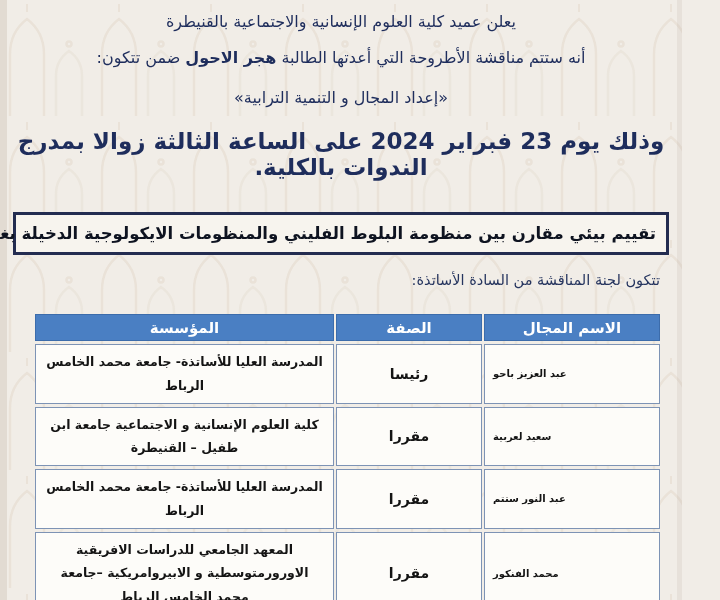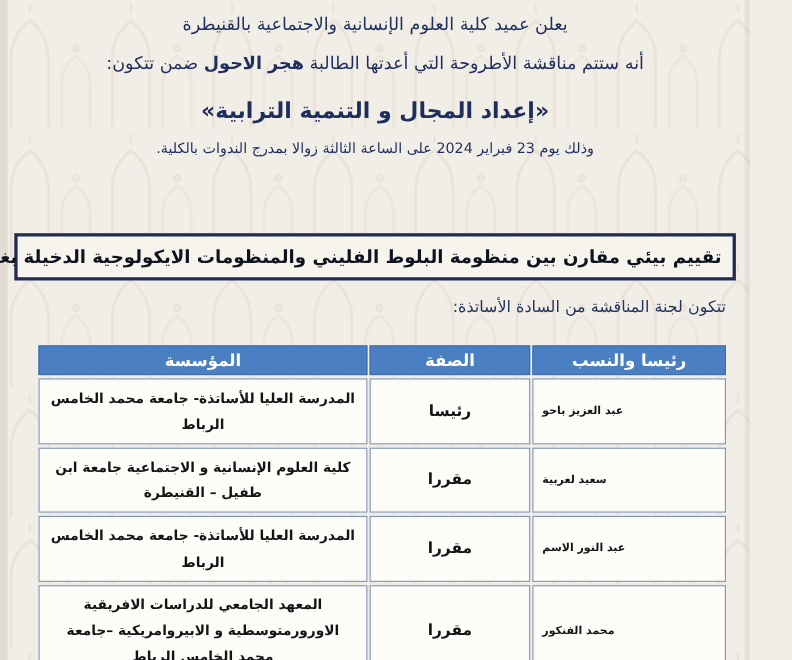"«إعداد المجال و التنمية الترابية»" .program { font-size: 20px -> 16px; font-weight: bold -> normal }
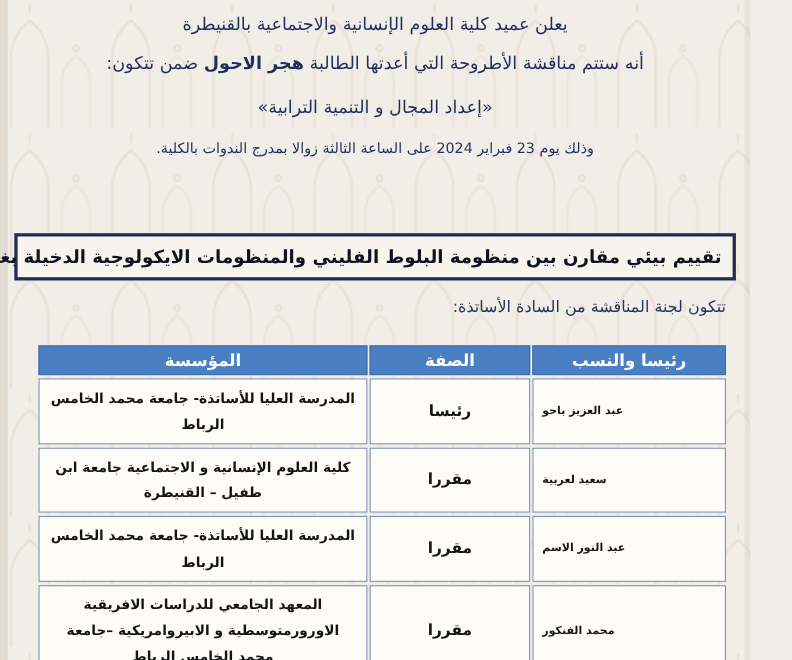"وذلك يوم 23 فبراير 2024" .dateline { font-size: 13px -> 23px; font-weight: normal -> bold }
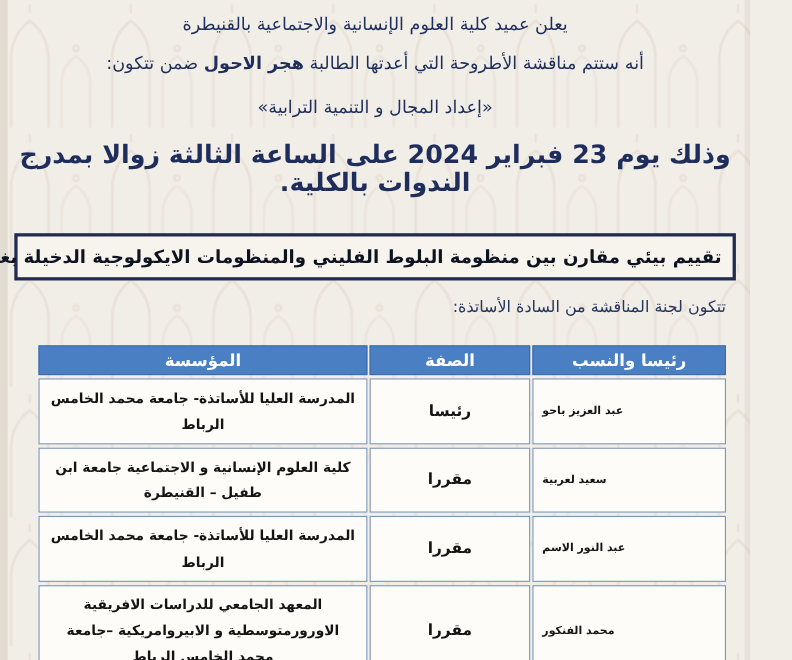"رئيسا والنسب" th.col-name { text: رئيسا والنسب -> الاسم المجال }
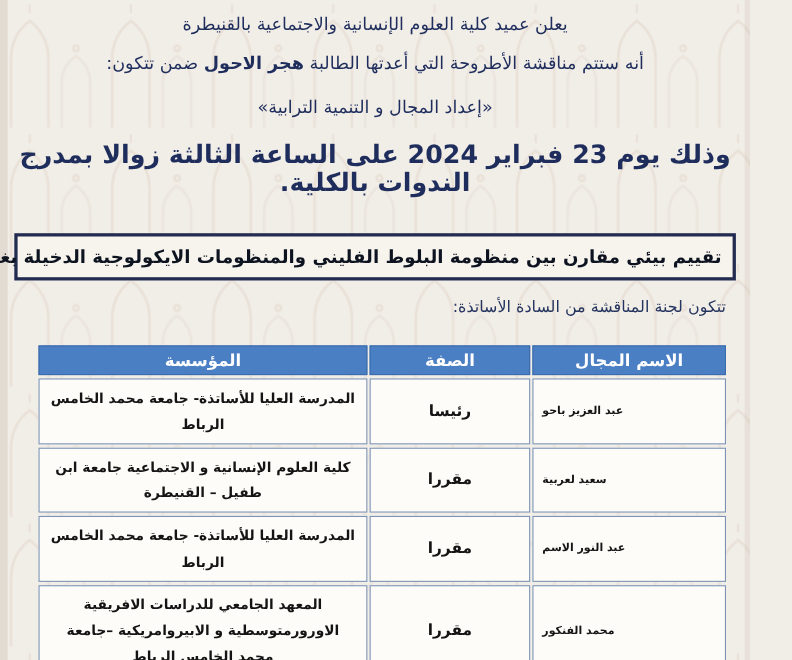"عبد النور الاسم" td.cell-name { text: الاسم -> ستتم }
